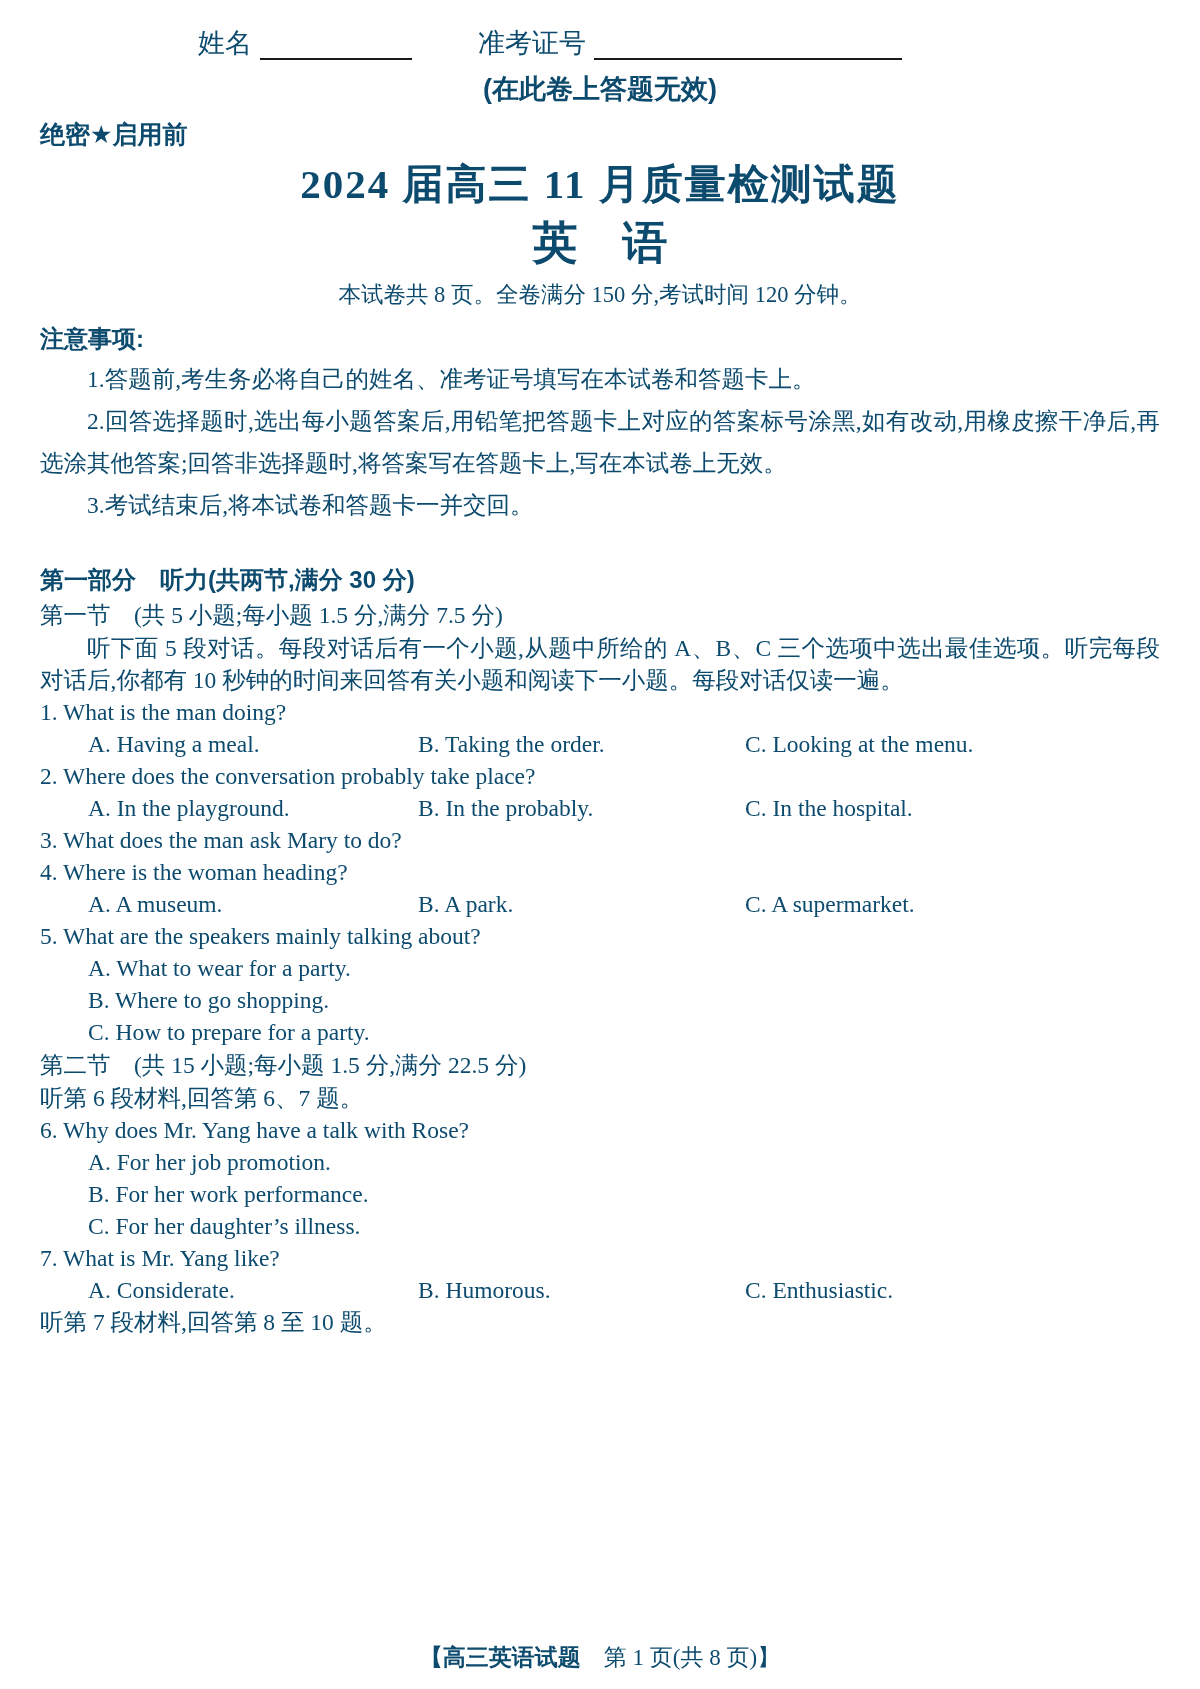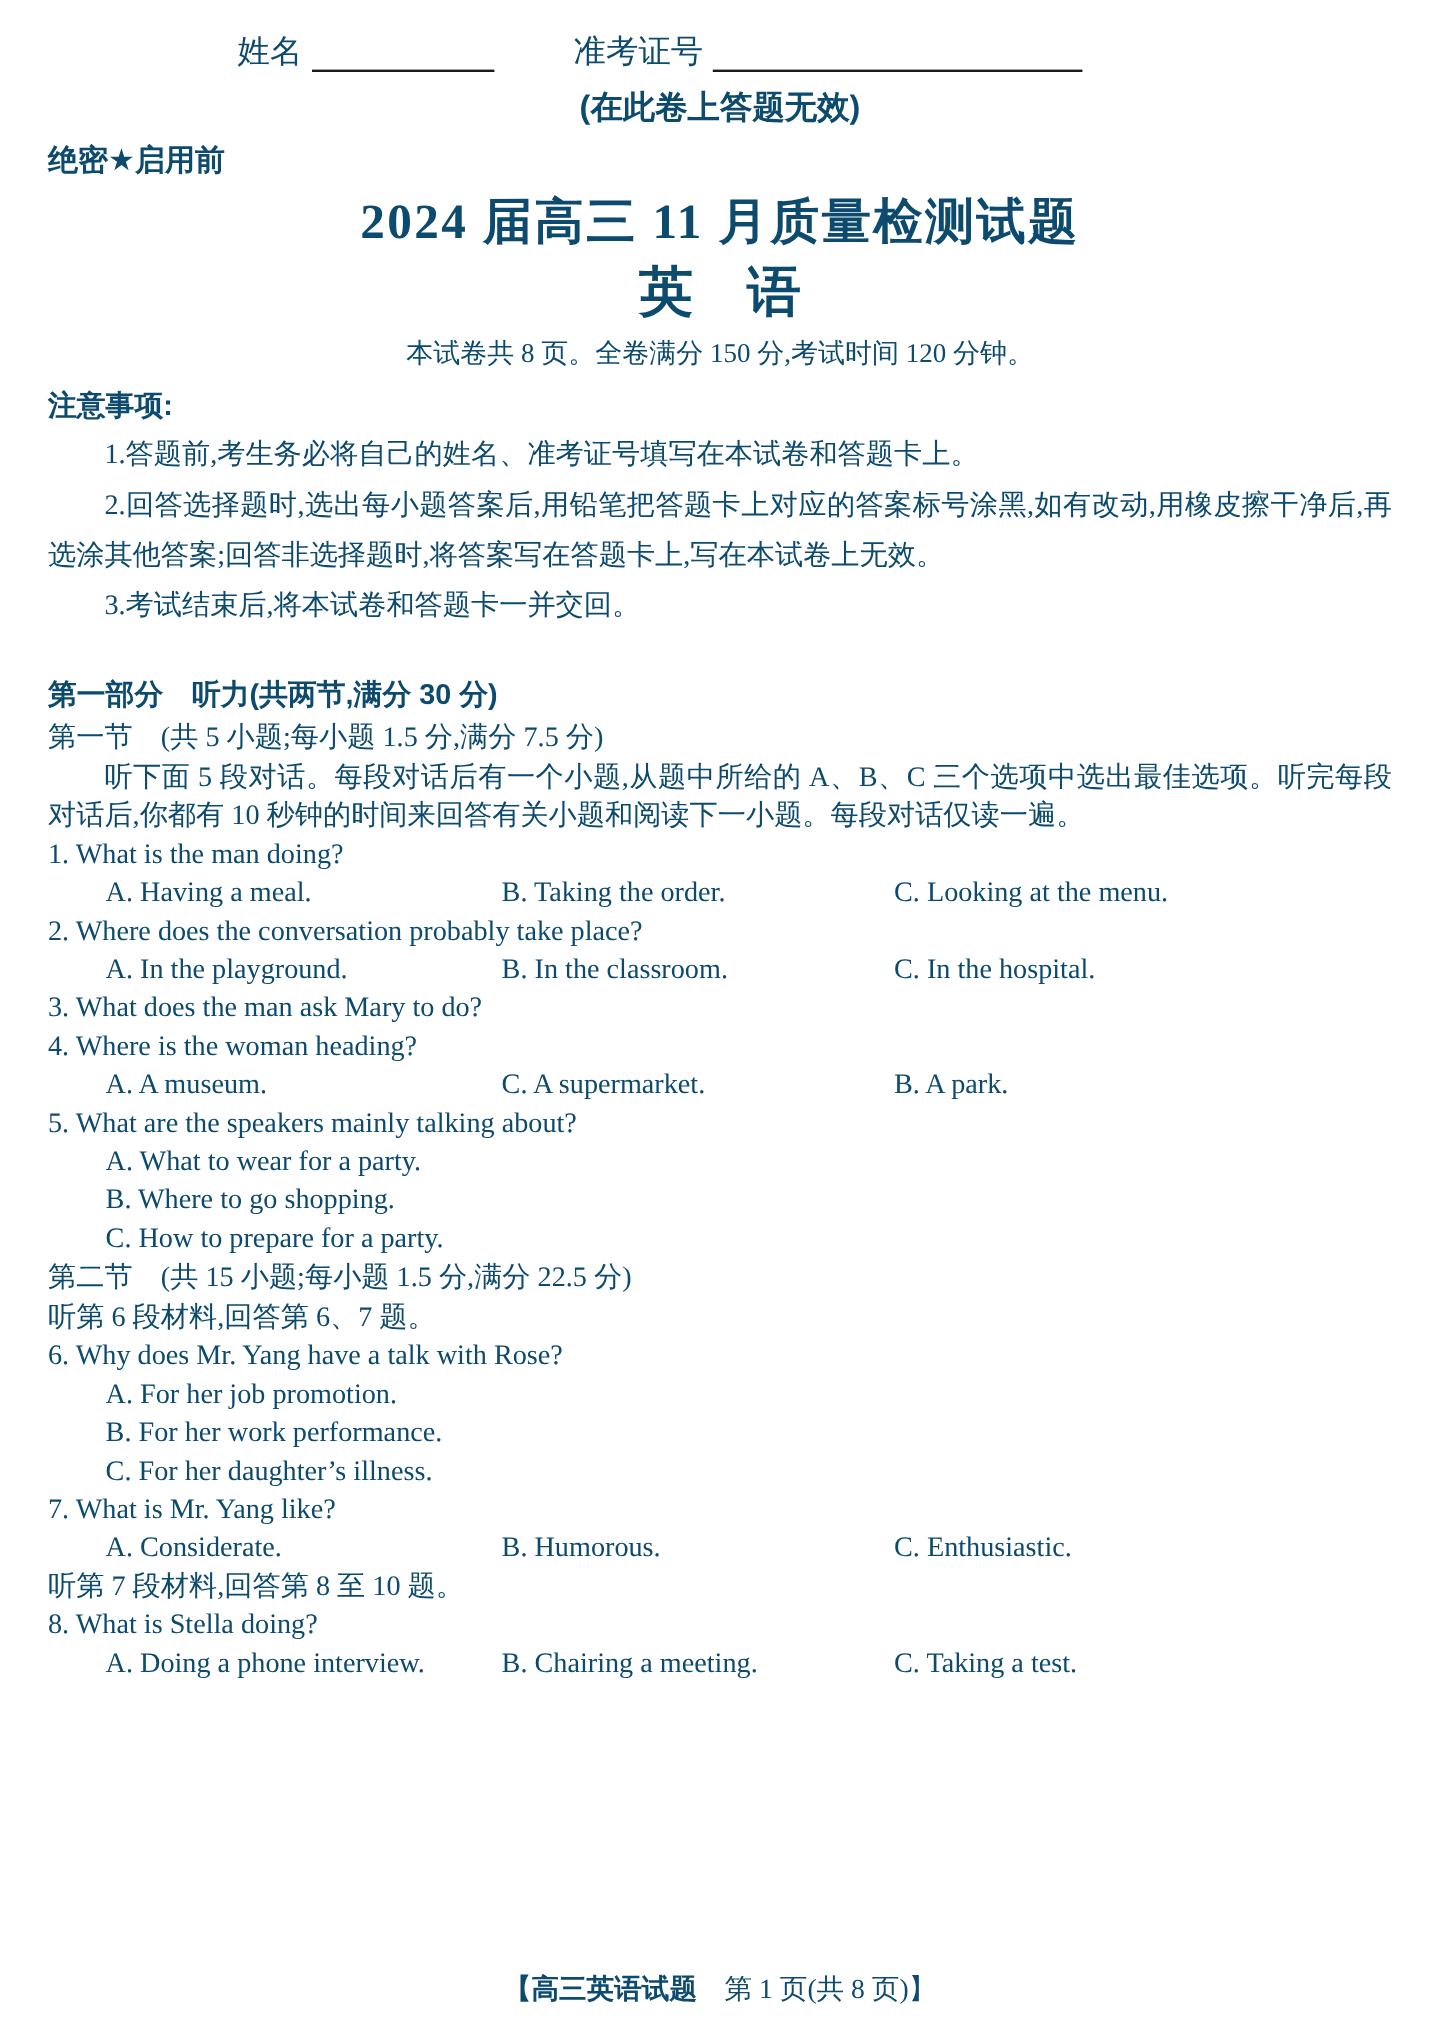"B. In the classroom." span { text: classroom -> probably }
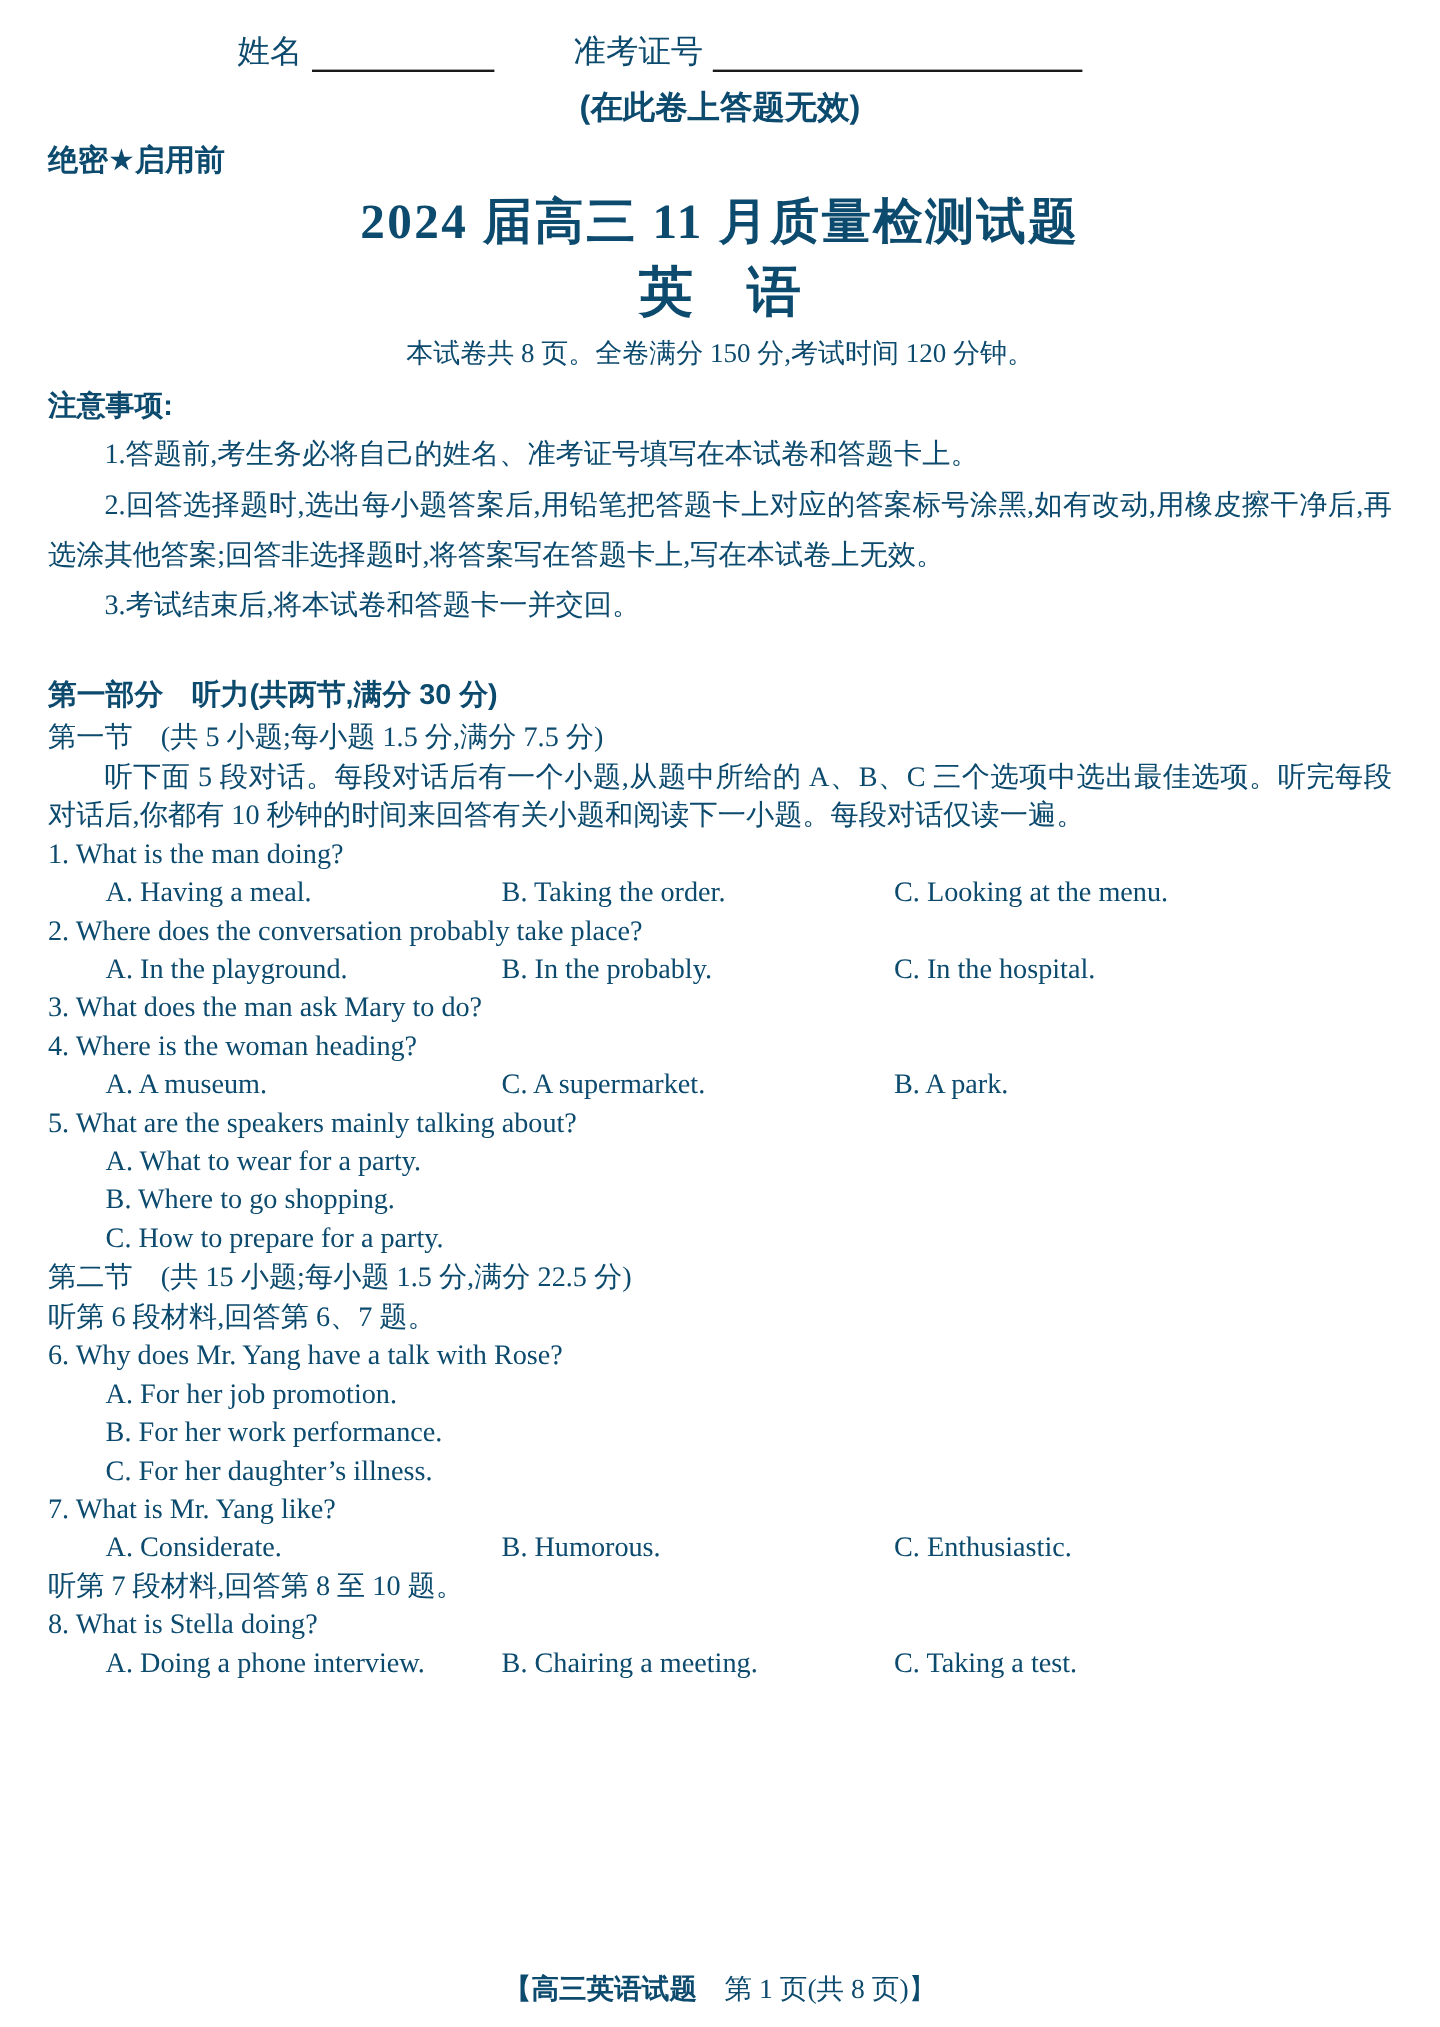"C. A supermarket." span { order: before "B. A park." -> after "B. A park." }
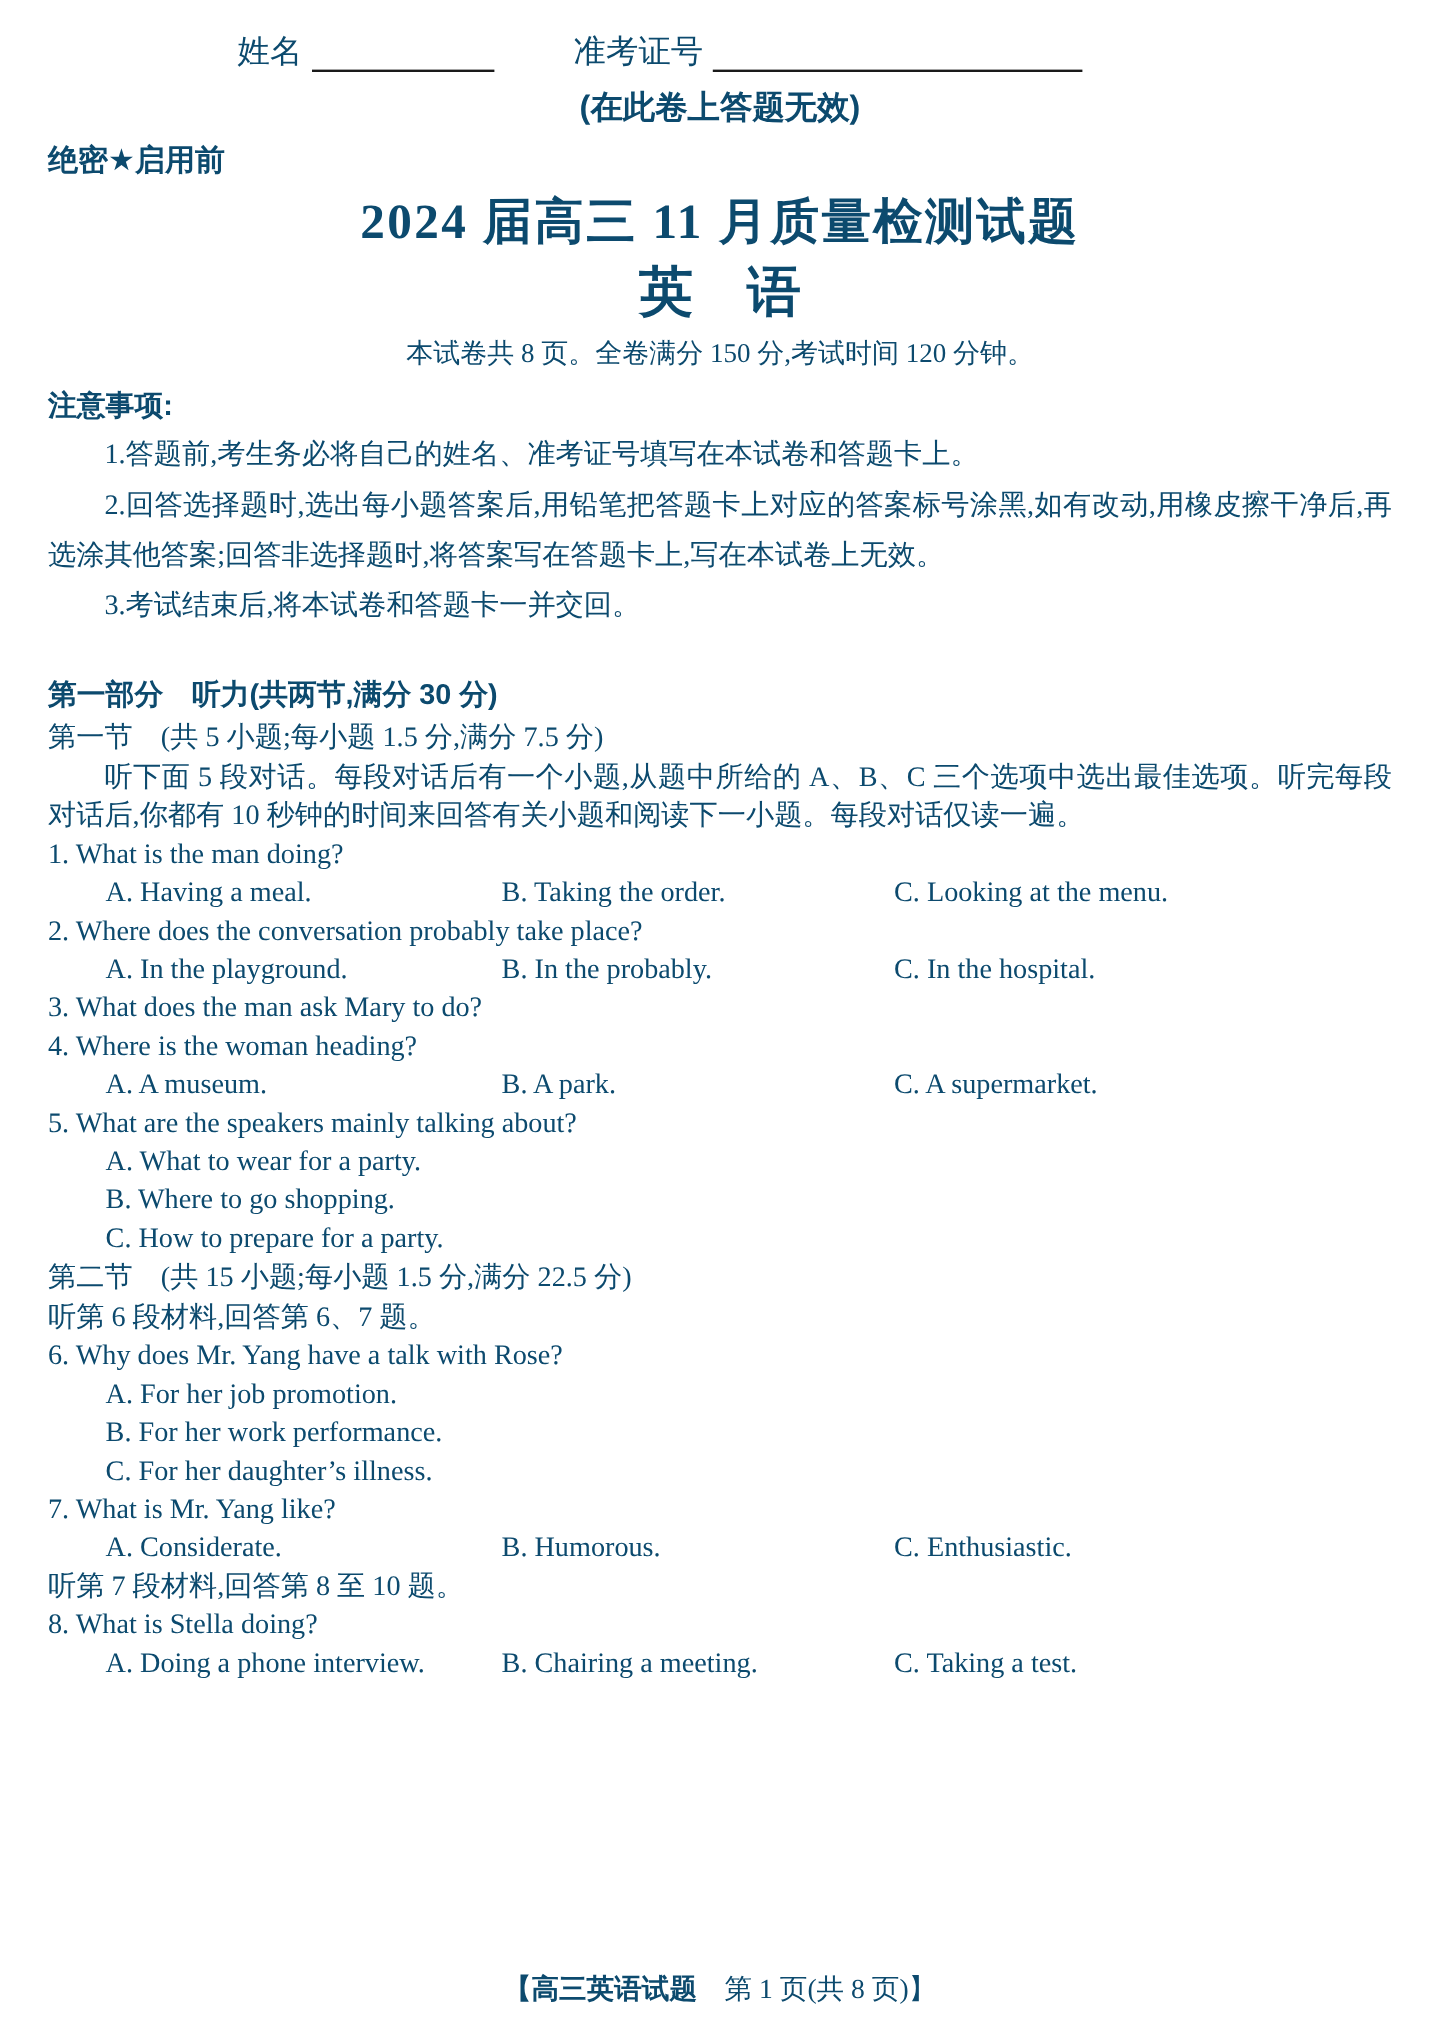"8. What is Stella doing?" div { html: <div> <div>8. What is Stella doing?</div> <div> <span>A. Doing a phone interview.</span> <span>B. Chairing a meeting.</span> <span>C. Taking a test.</span> </div> </div> -> none }
